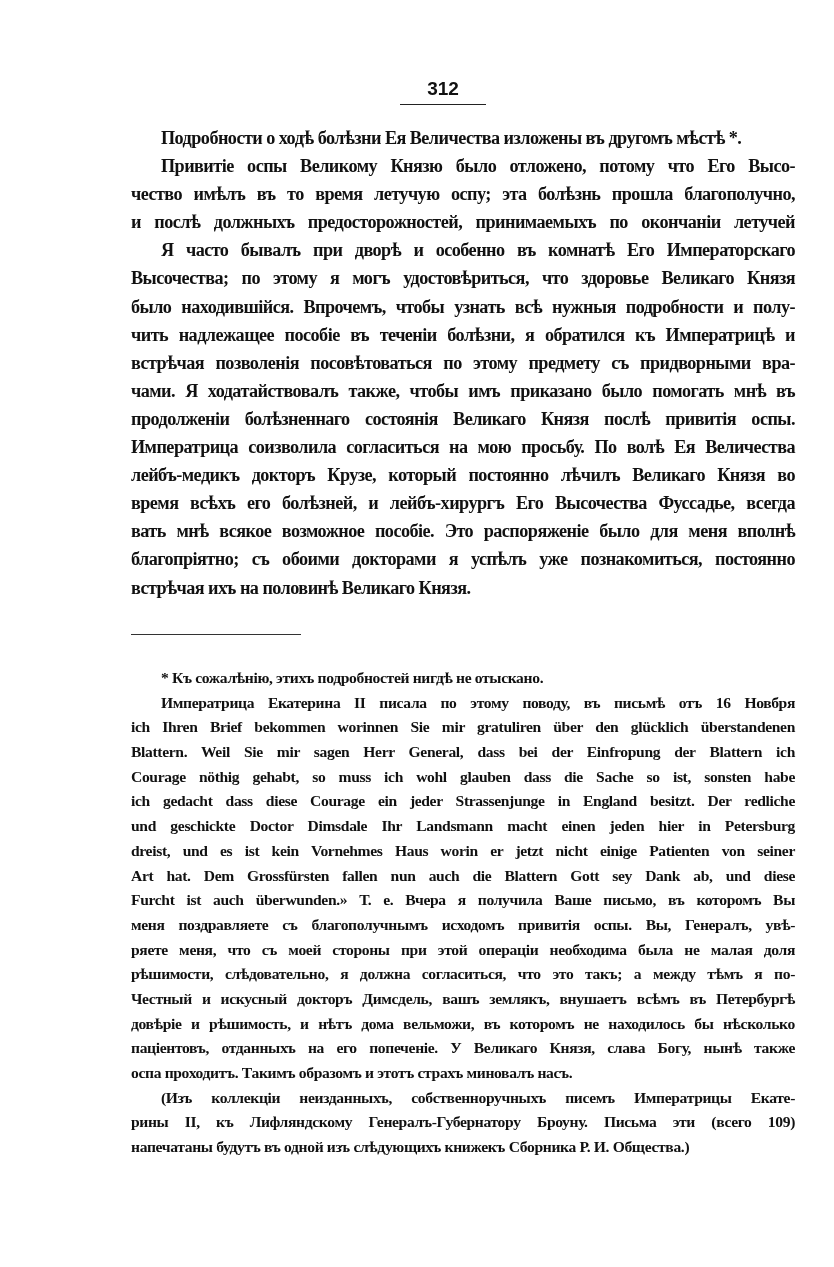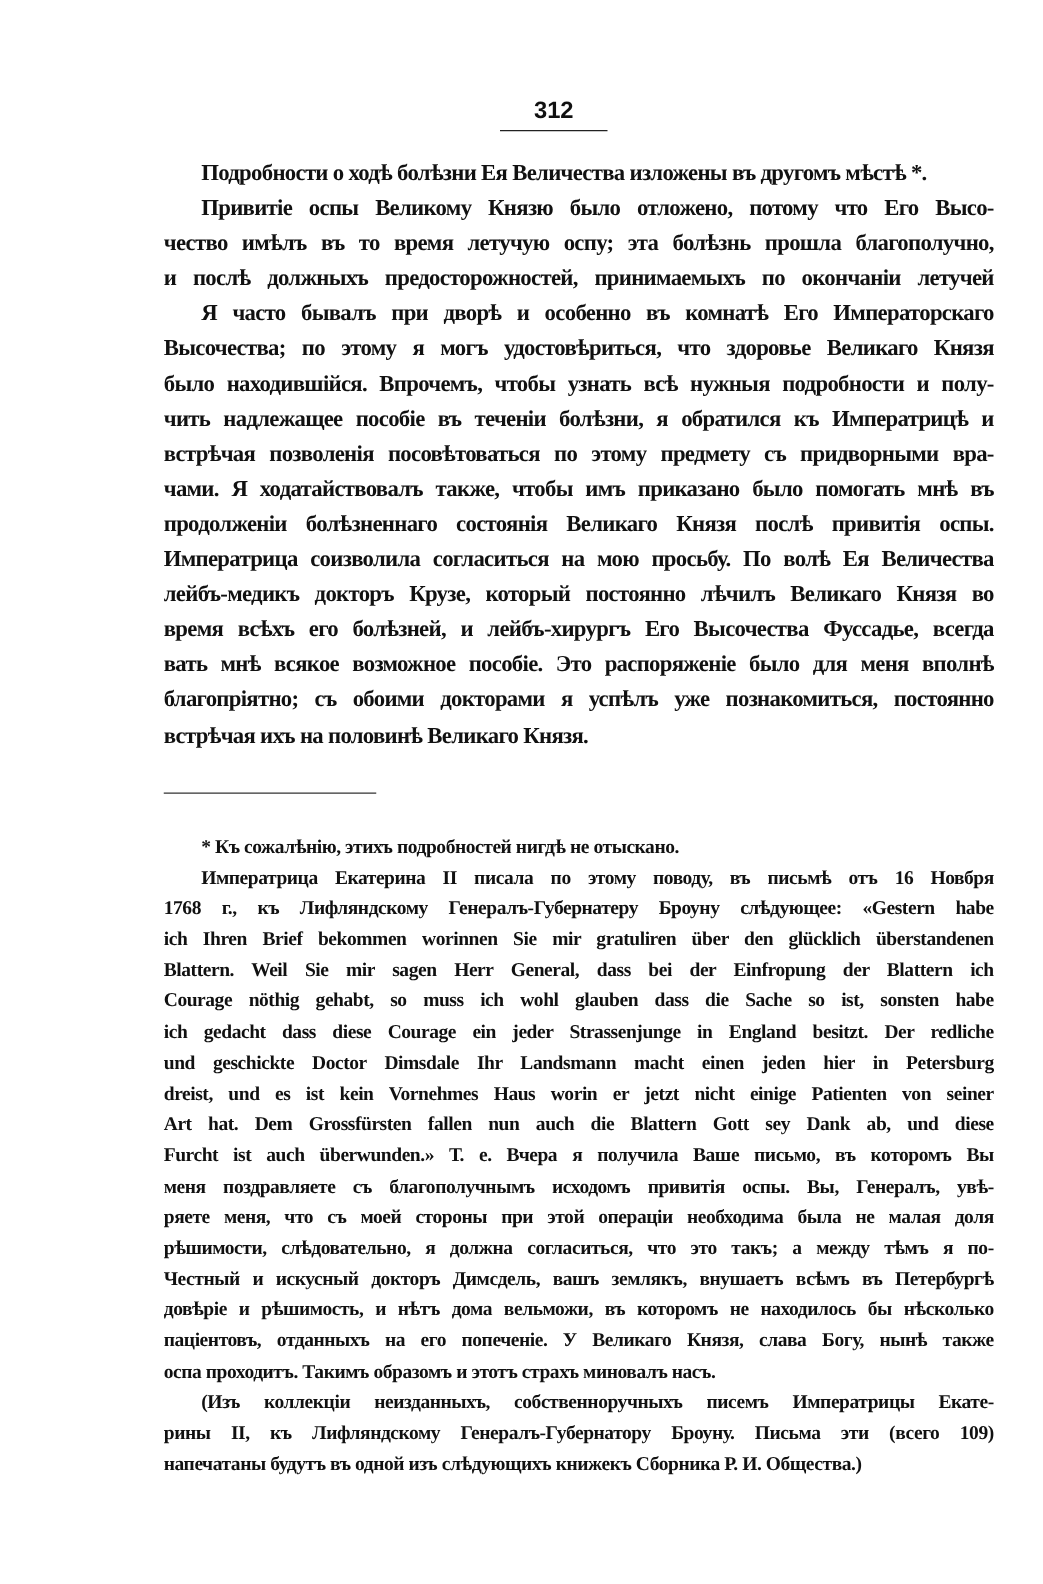"1768 г., къ Лифляндскому" div.line { html: <div>1768 г., къ Лифляндскому Генералъ-Губернатеру Броуну слѣдующее: «Gestern habe</div> -> none }
